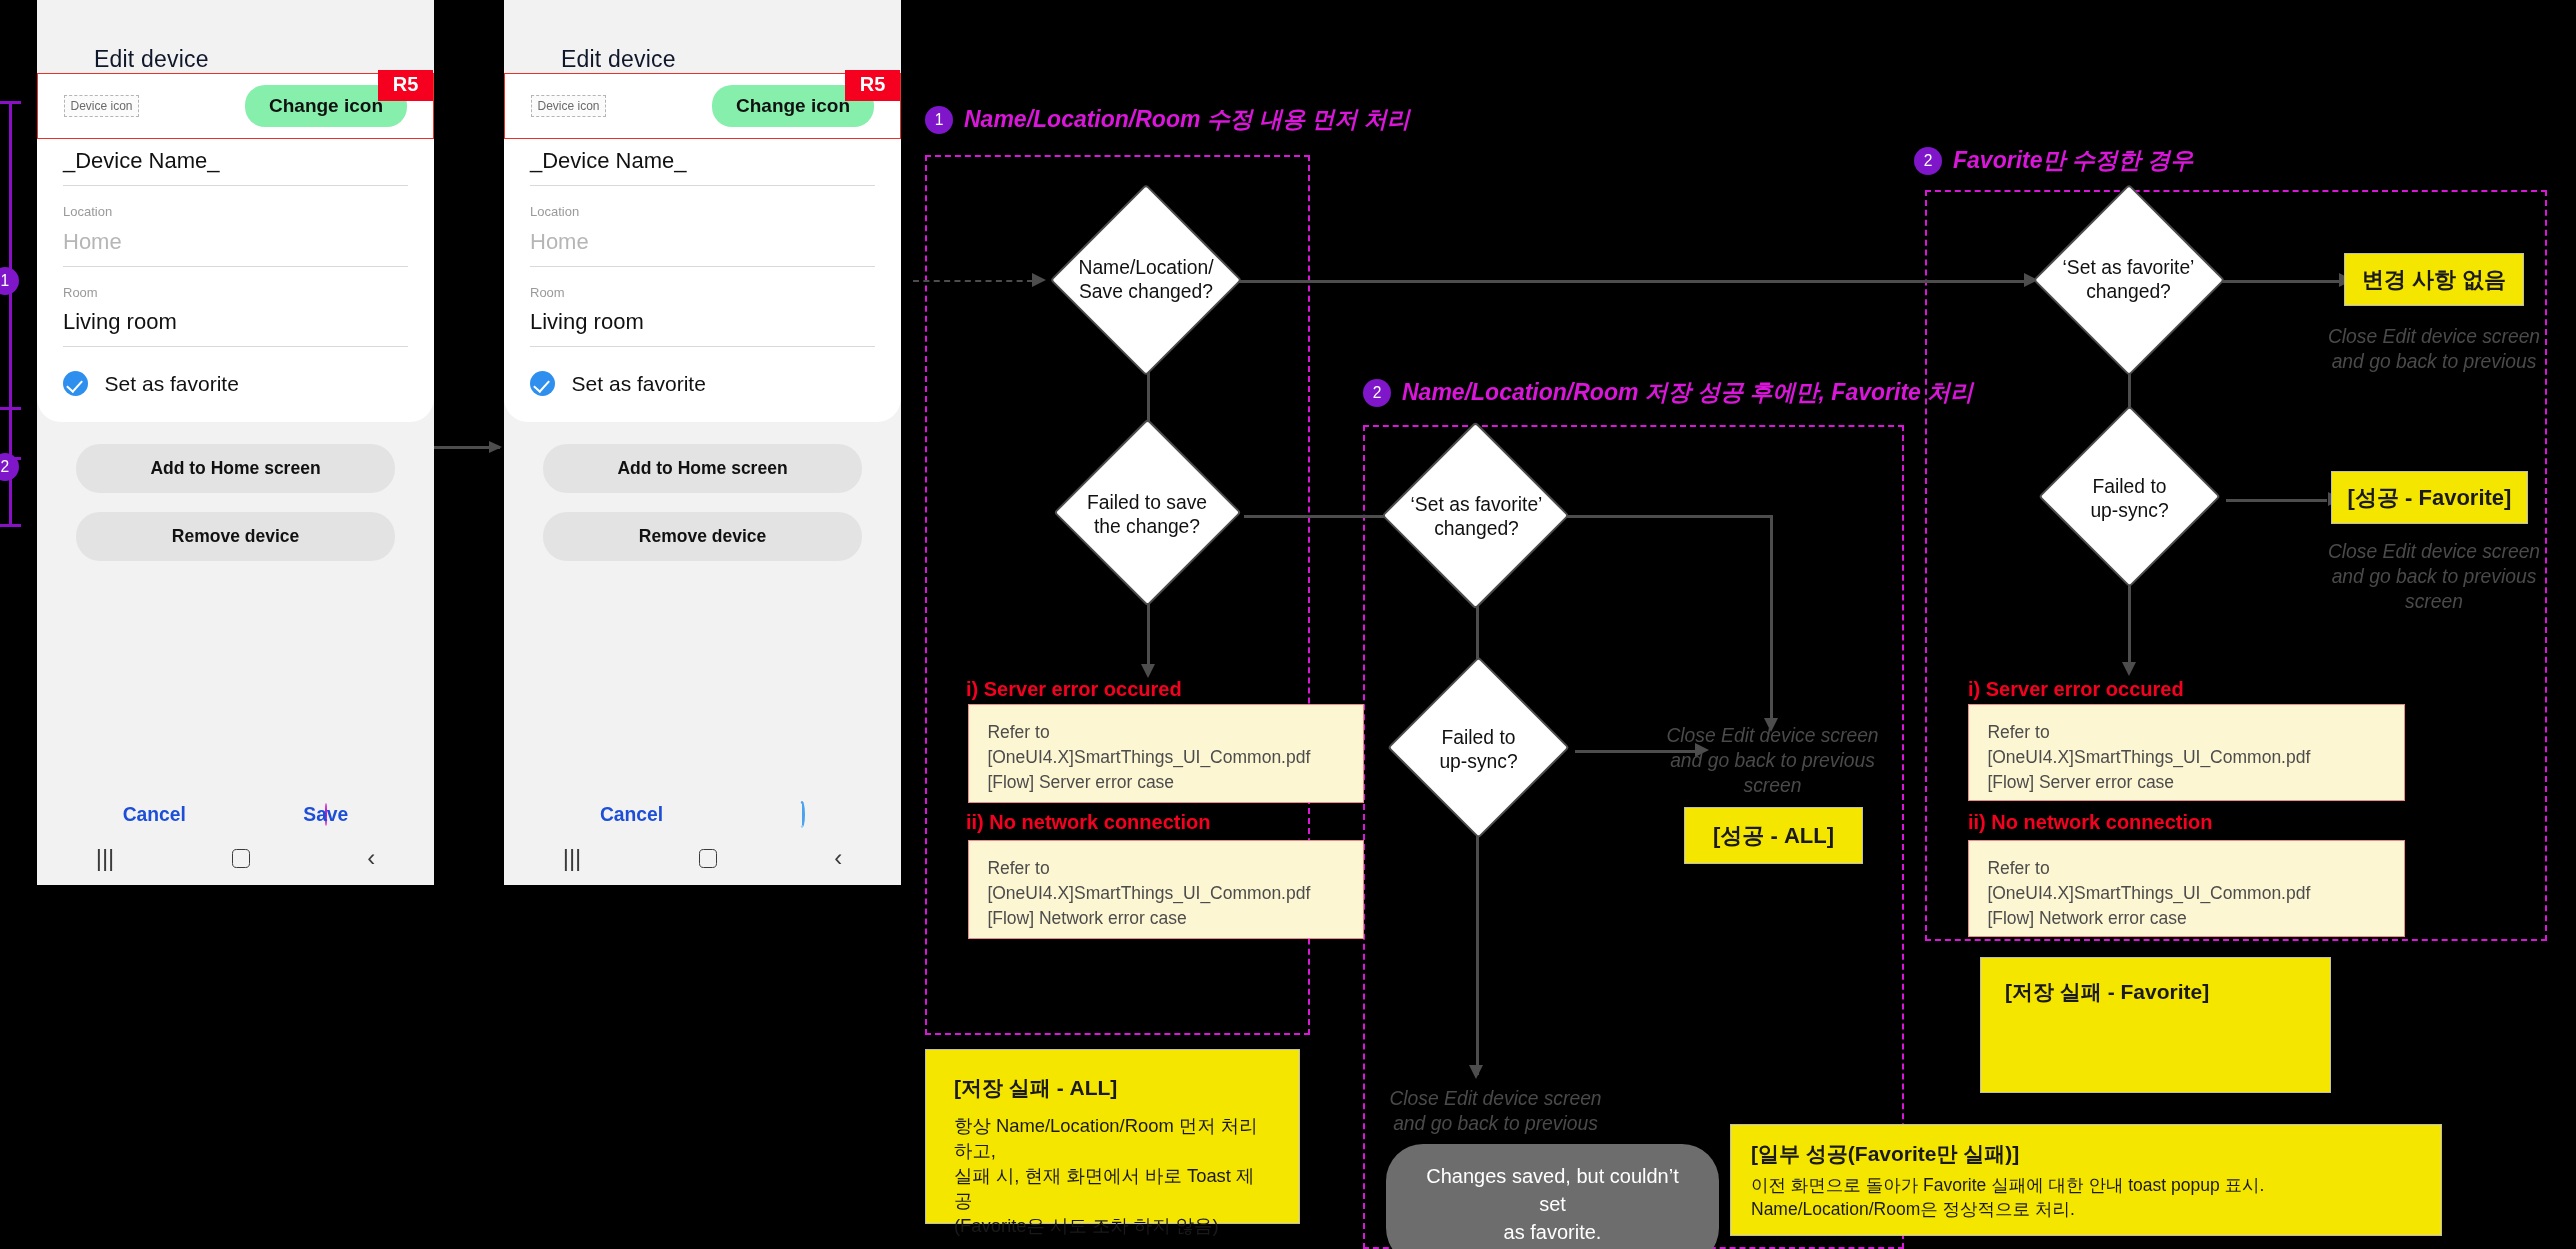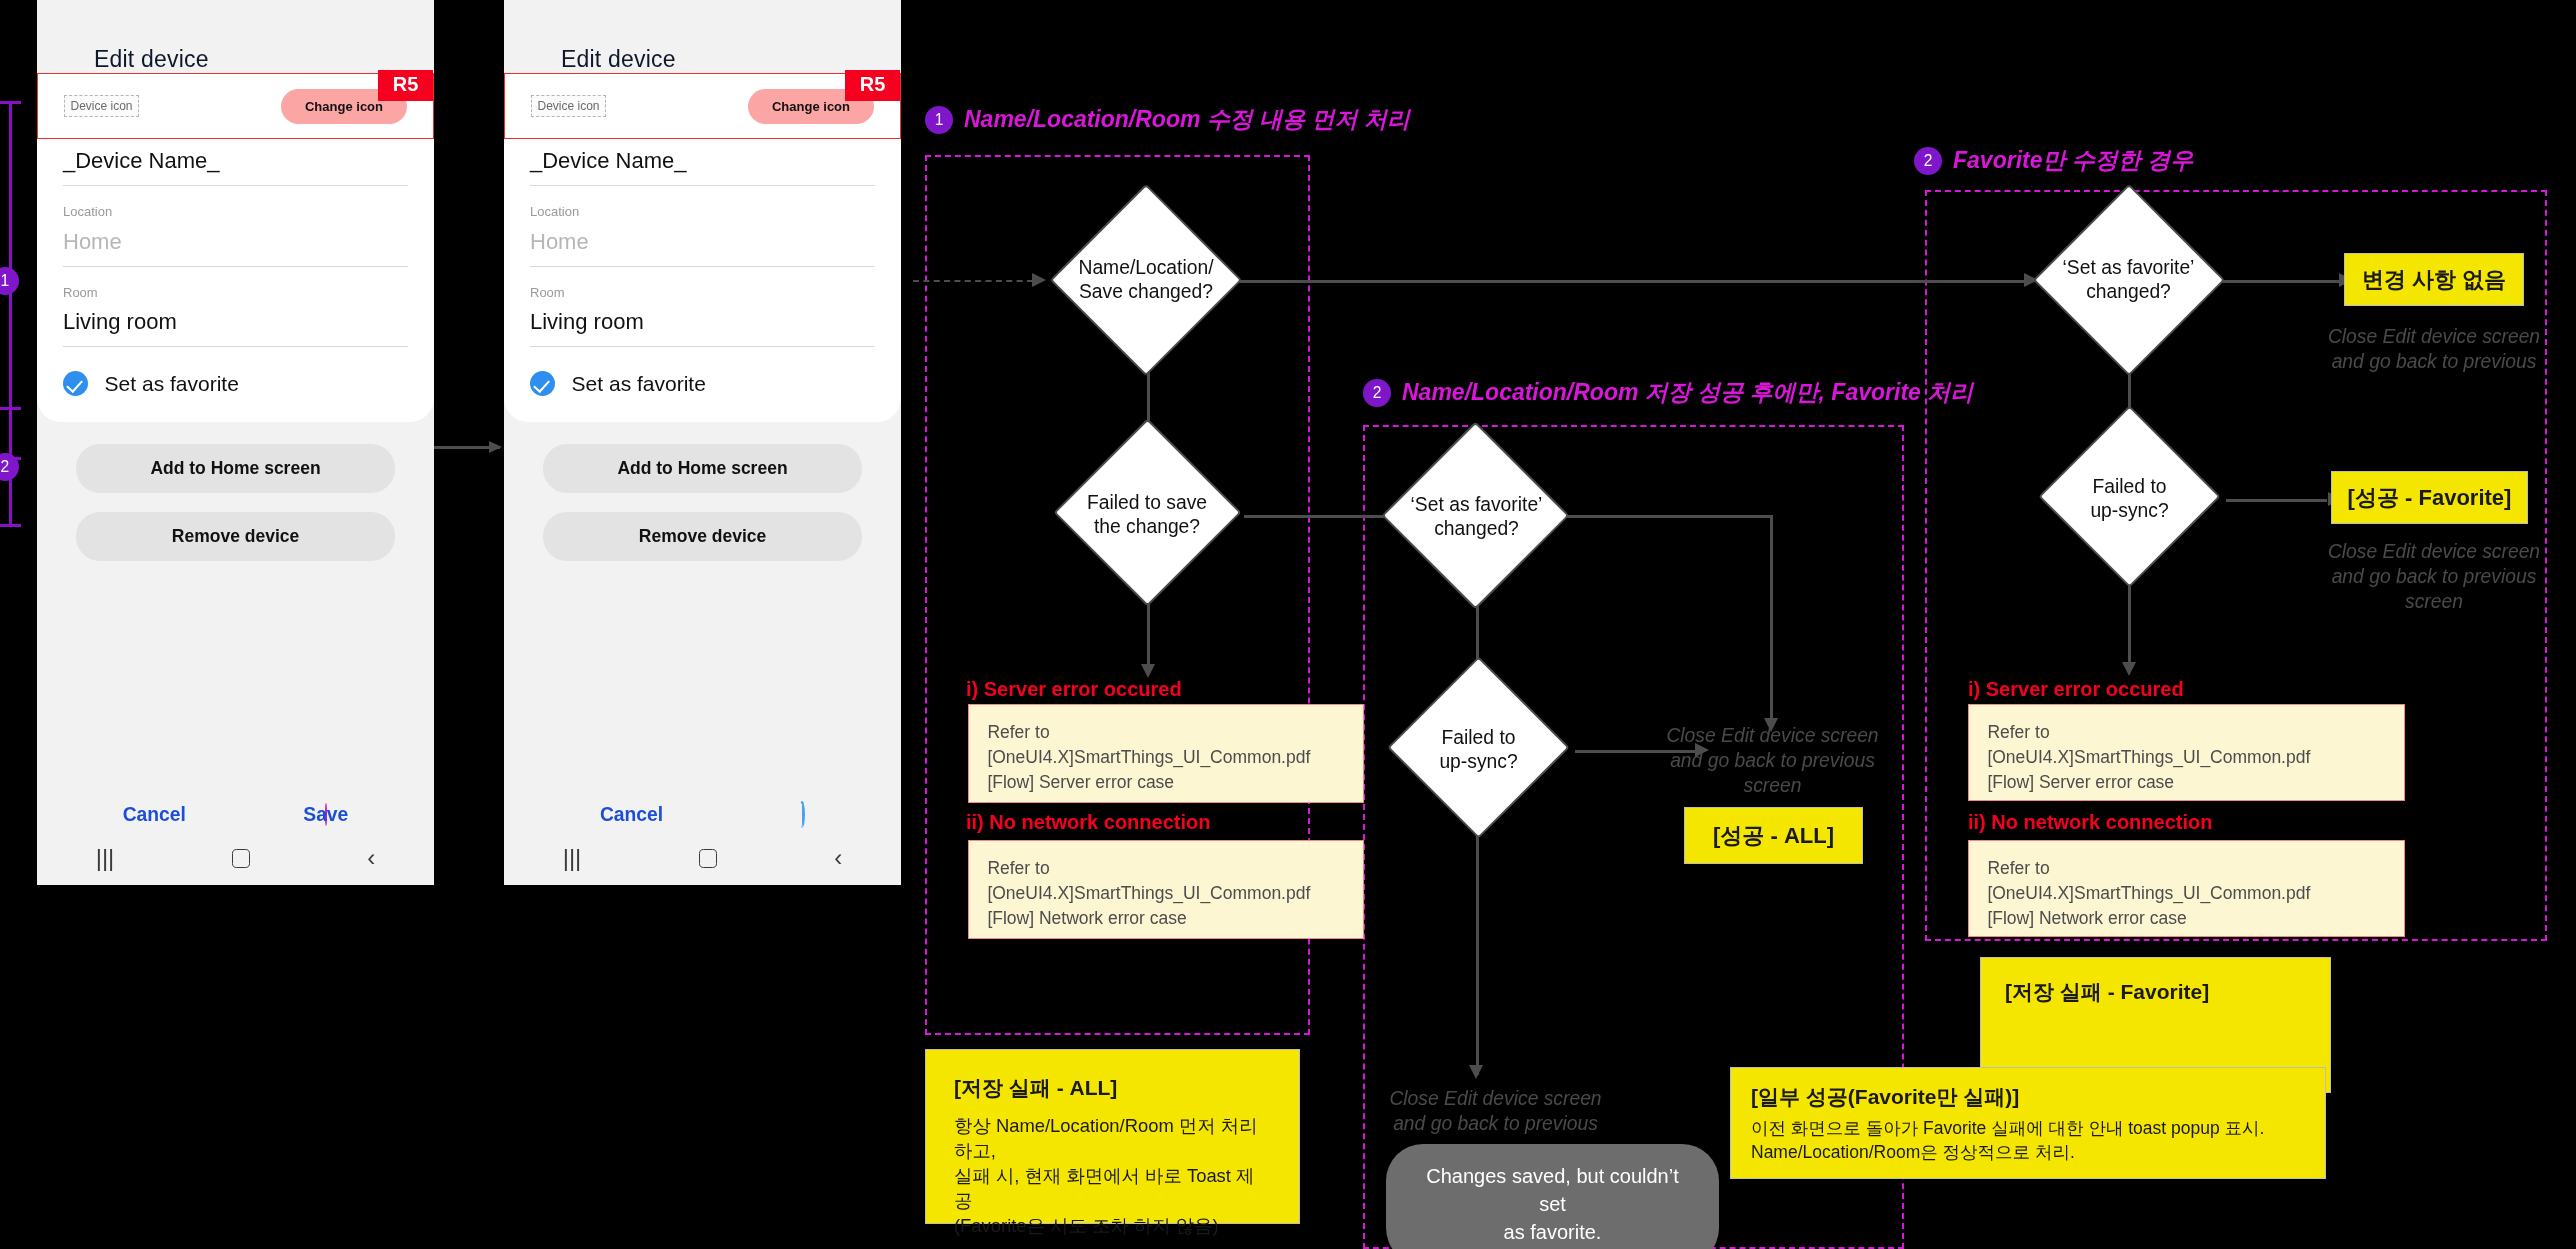"Change icon" .change-icon-btn { background: #fca5a5 -> #86efac; font-size: 13px -> 19px }
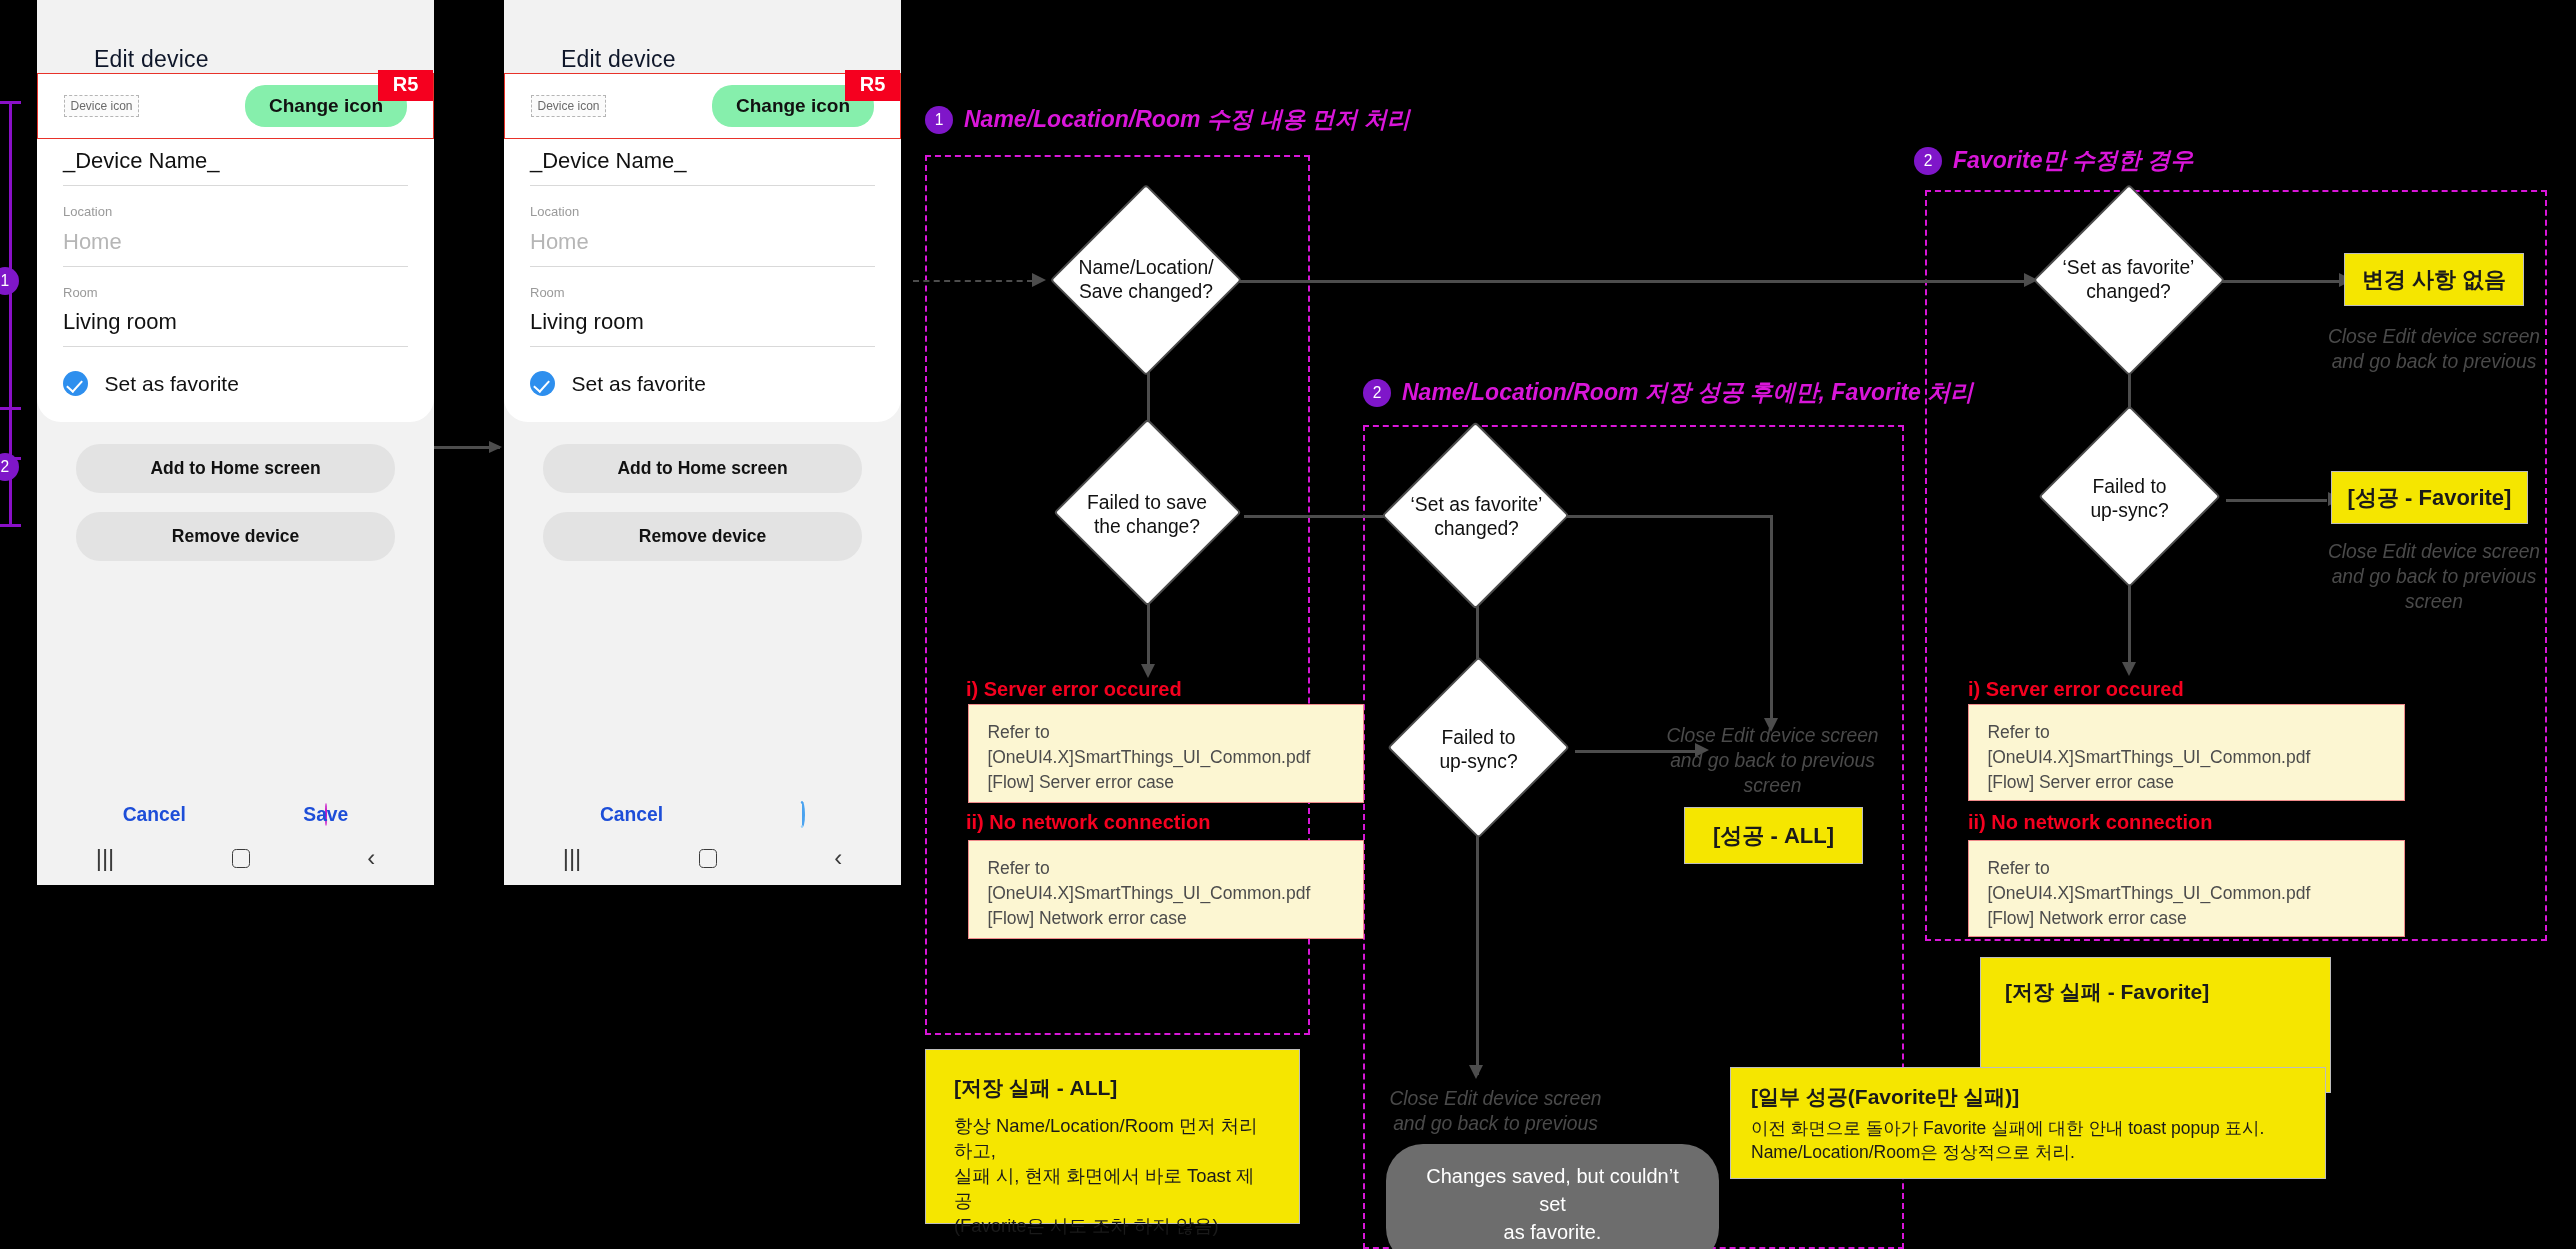"[일부 성공(Favorite만 실패)]" div.yellow-note { top: 1067px -> 1124px; width: 596px -> 712px }
